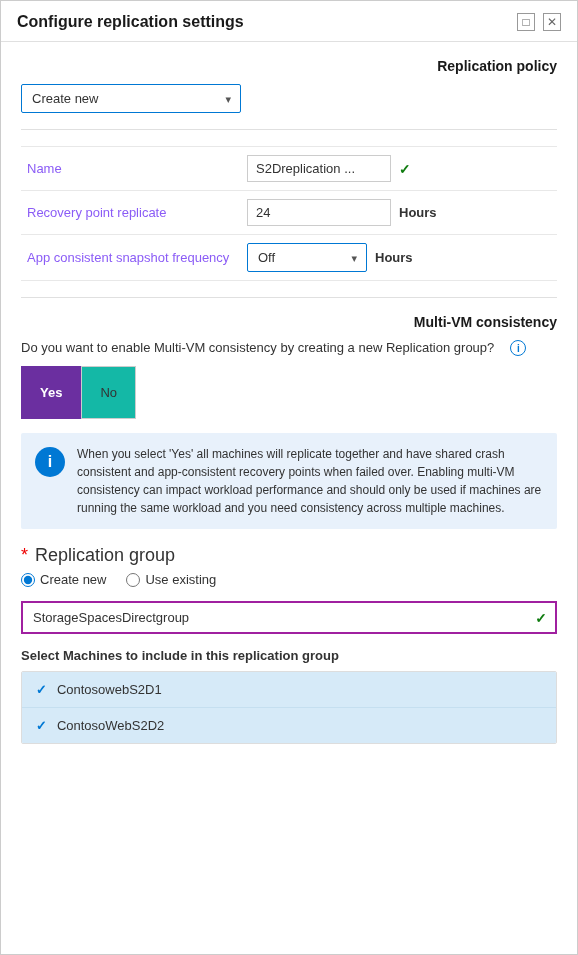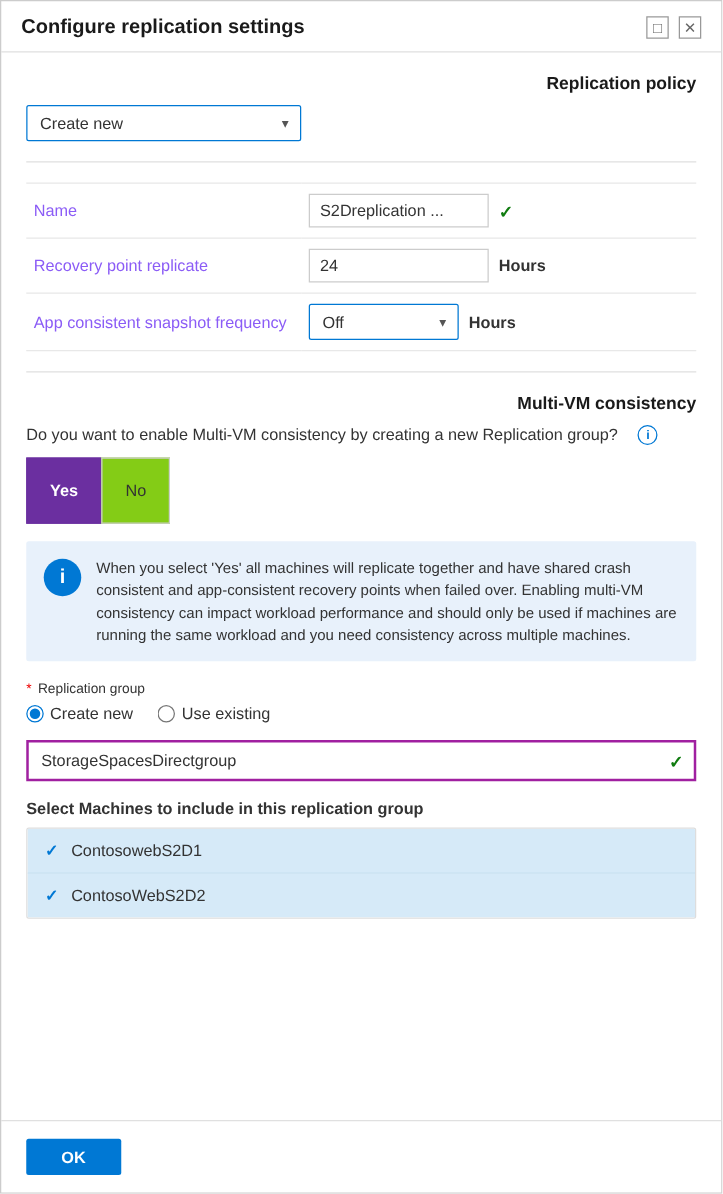"No" .no-btn { background: #84cc16 -> #14b8a6 }
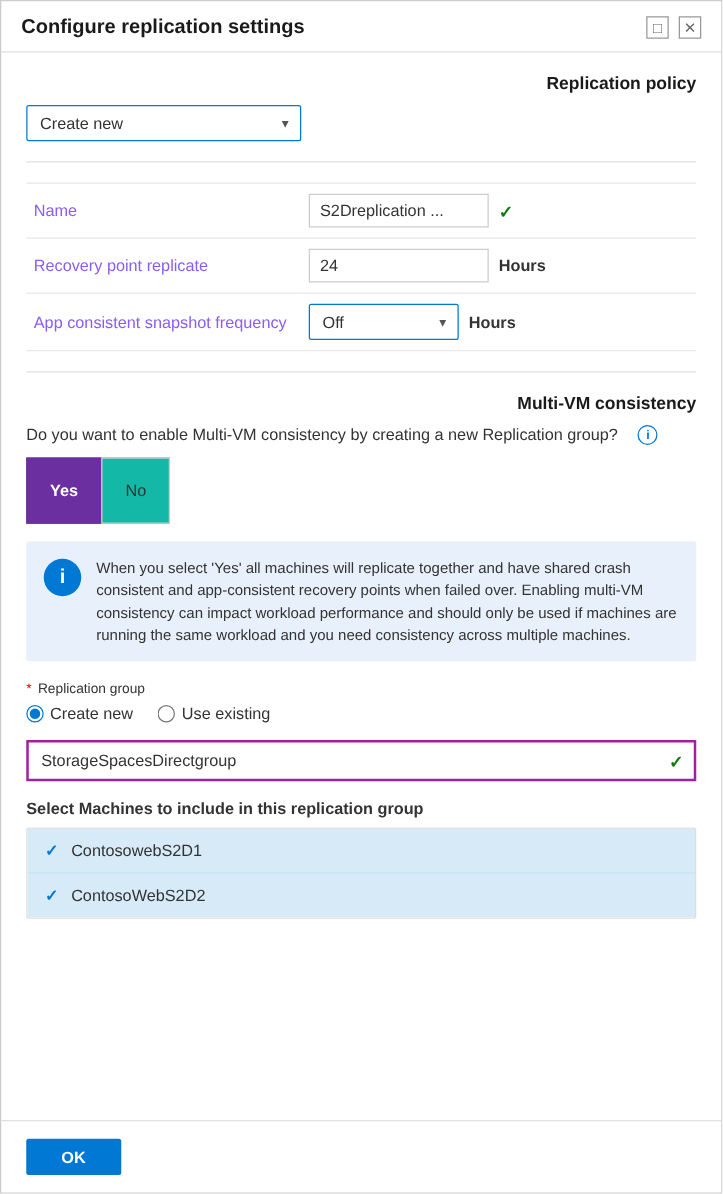"* Replication group" .field-label { font-size: 11px -> 18px }
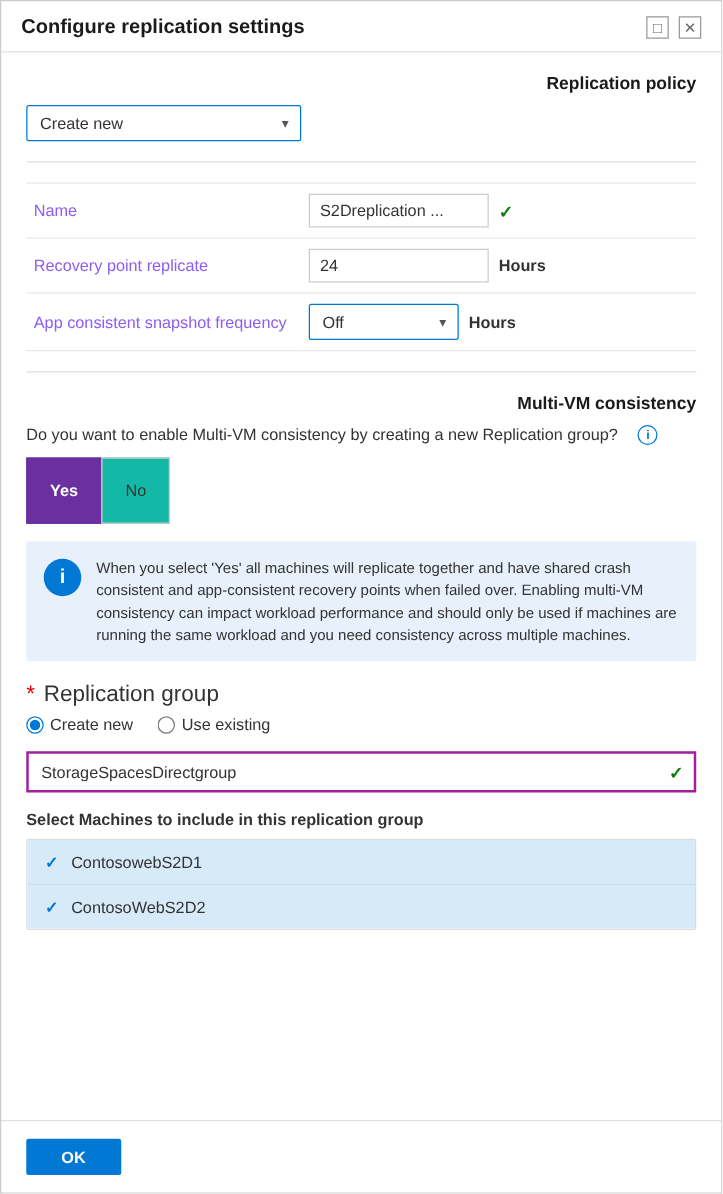"OK" div.footer { html: <div> <button>OK</button> </div> -> none }
